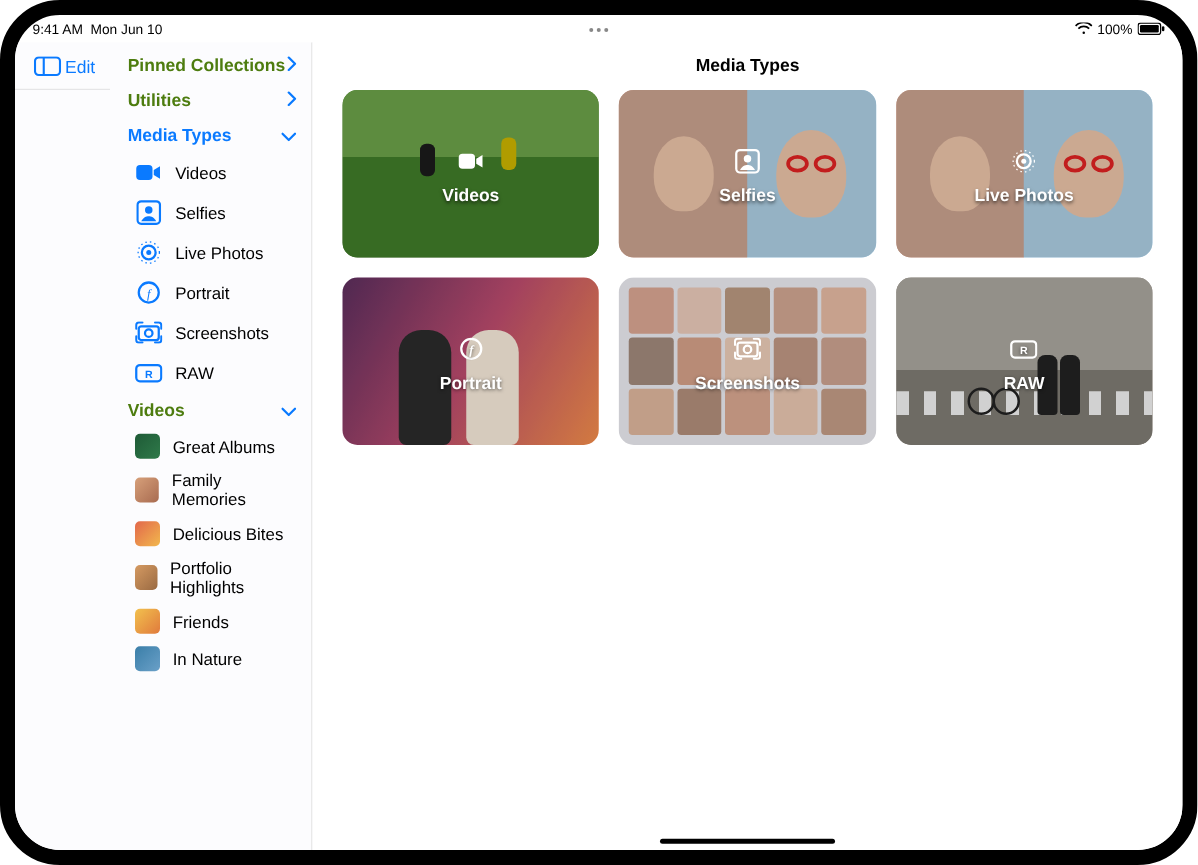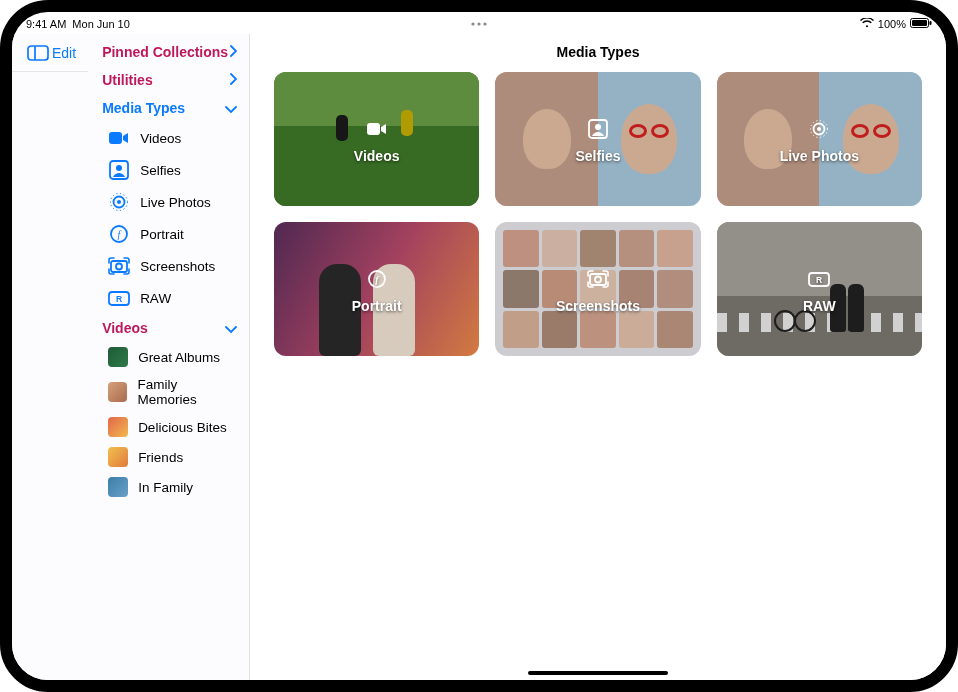"Pinned Collections" .section-header { color: #be185d -> #4d7c0f }
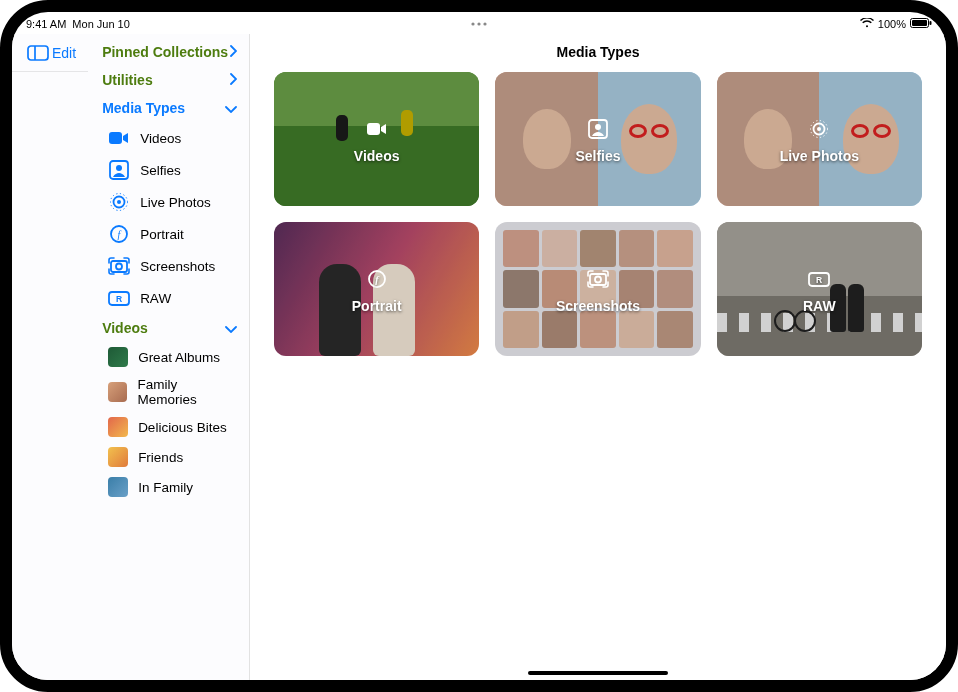"Portfolio Highlights" div.sb-album { html: none -> <div> <span></span> <span>Portfolio Highlights</span> </div> }
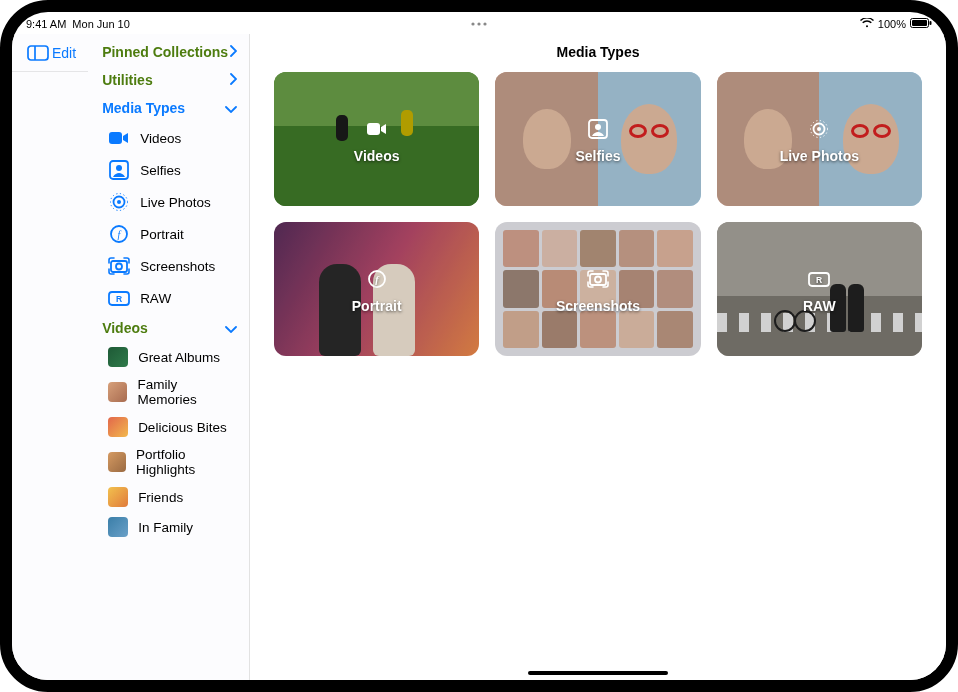"In Family" span { text: Family -> Nature }
